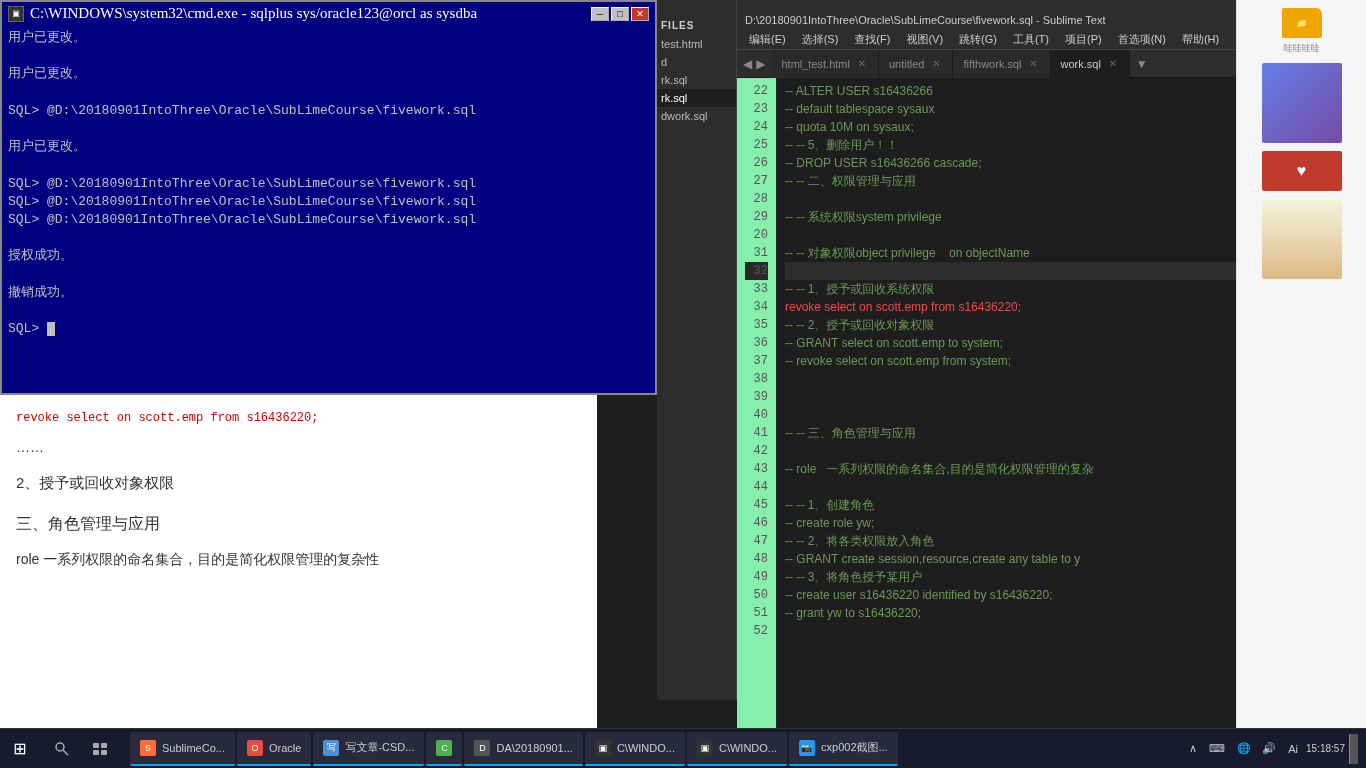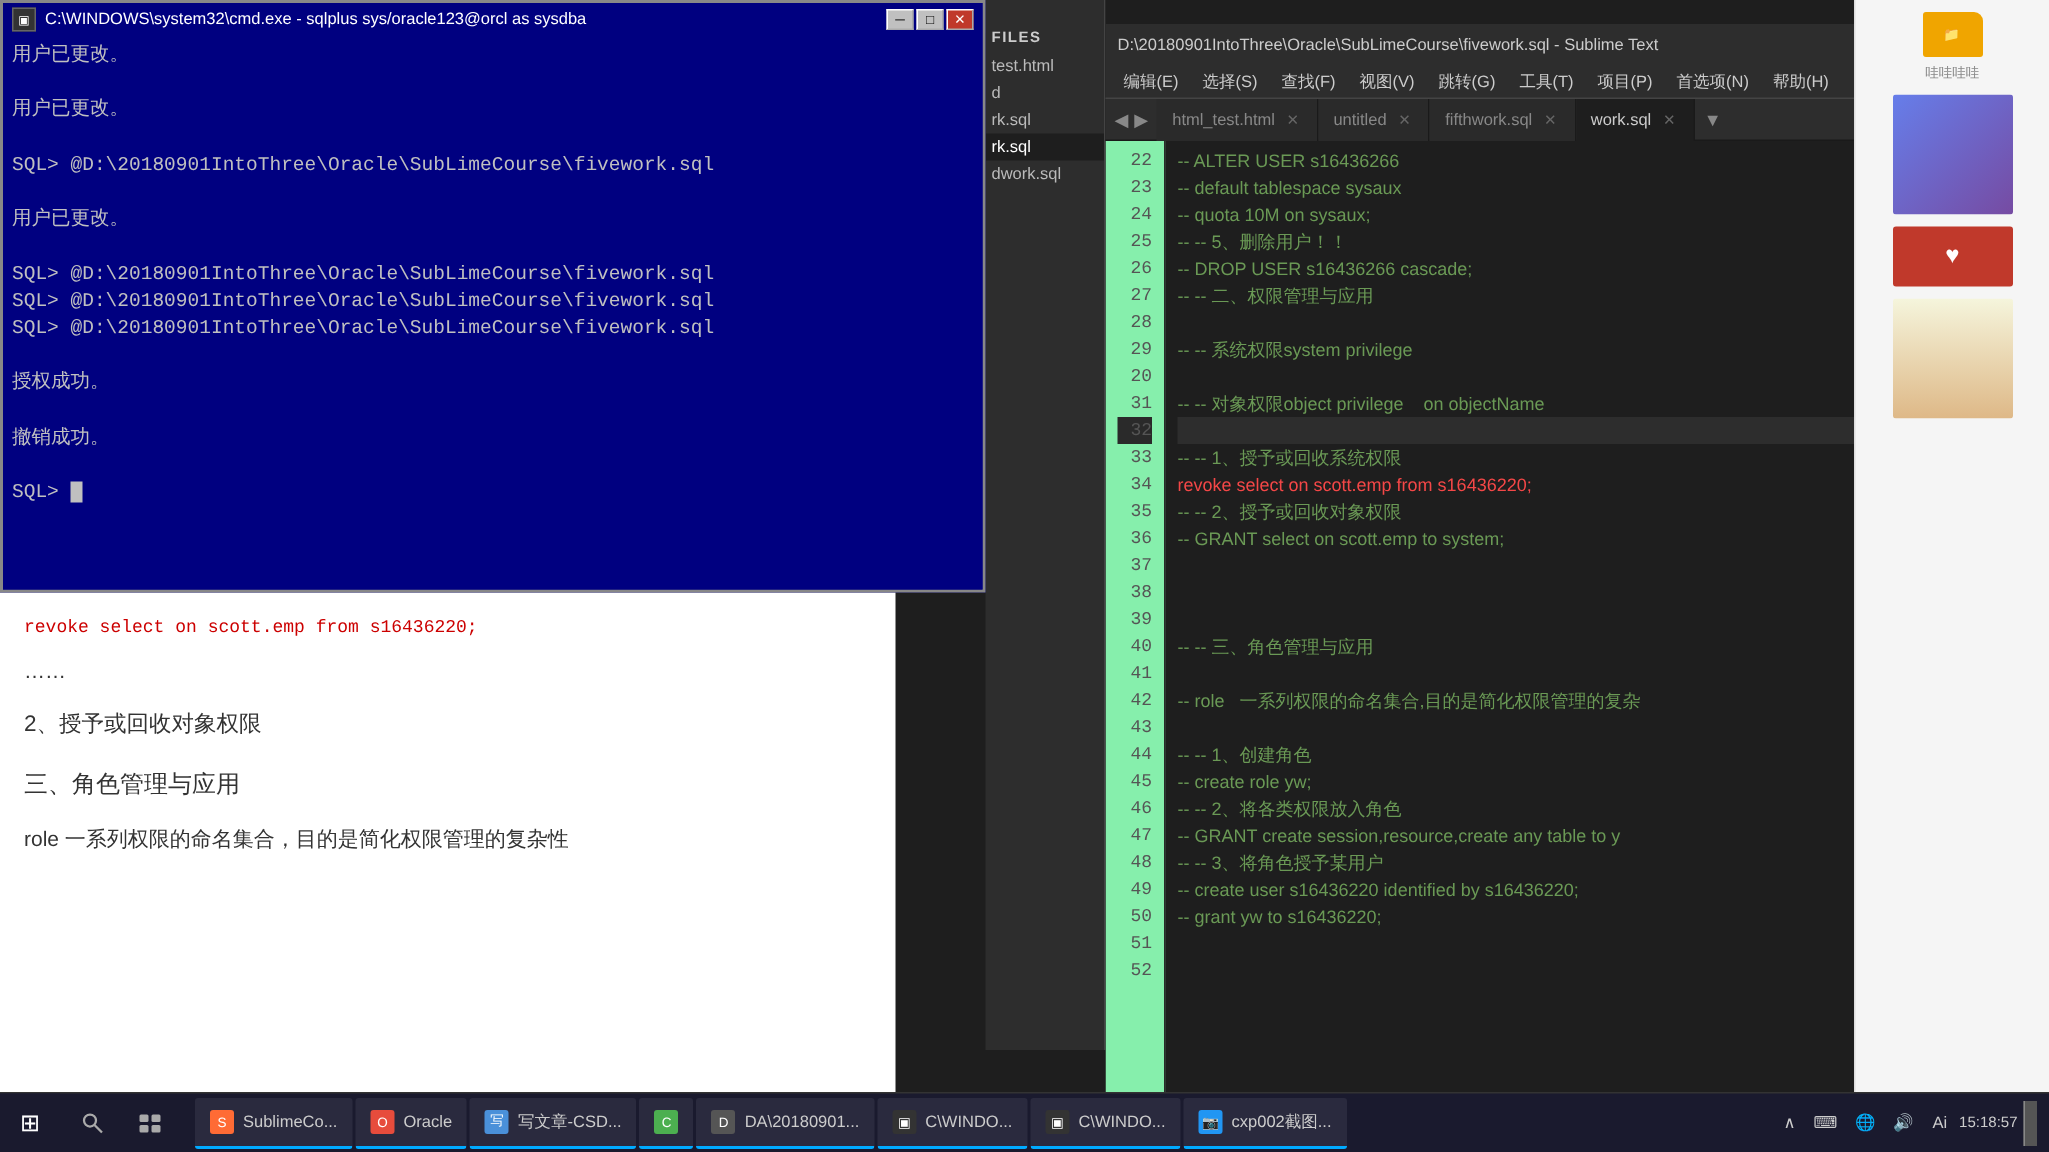"C:\WINDOWS\system32\cmd.exe - sqlplus" span { font-family: none -> Liberation Serif, serif; font-size: 11px -> 15px }
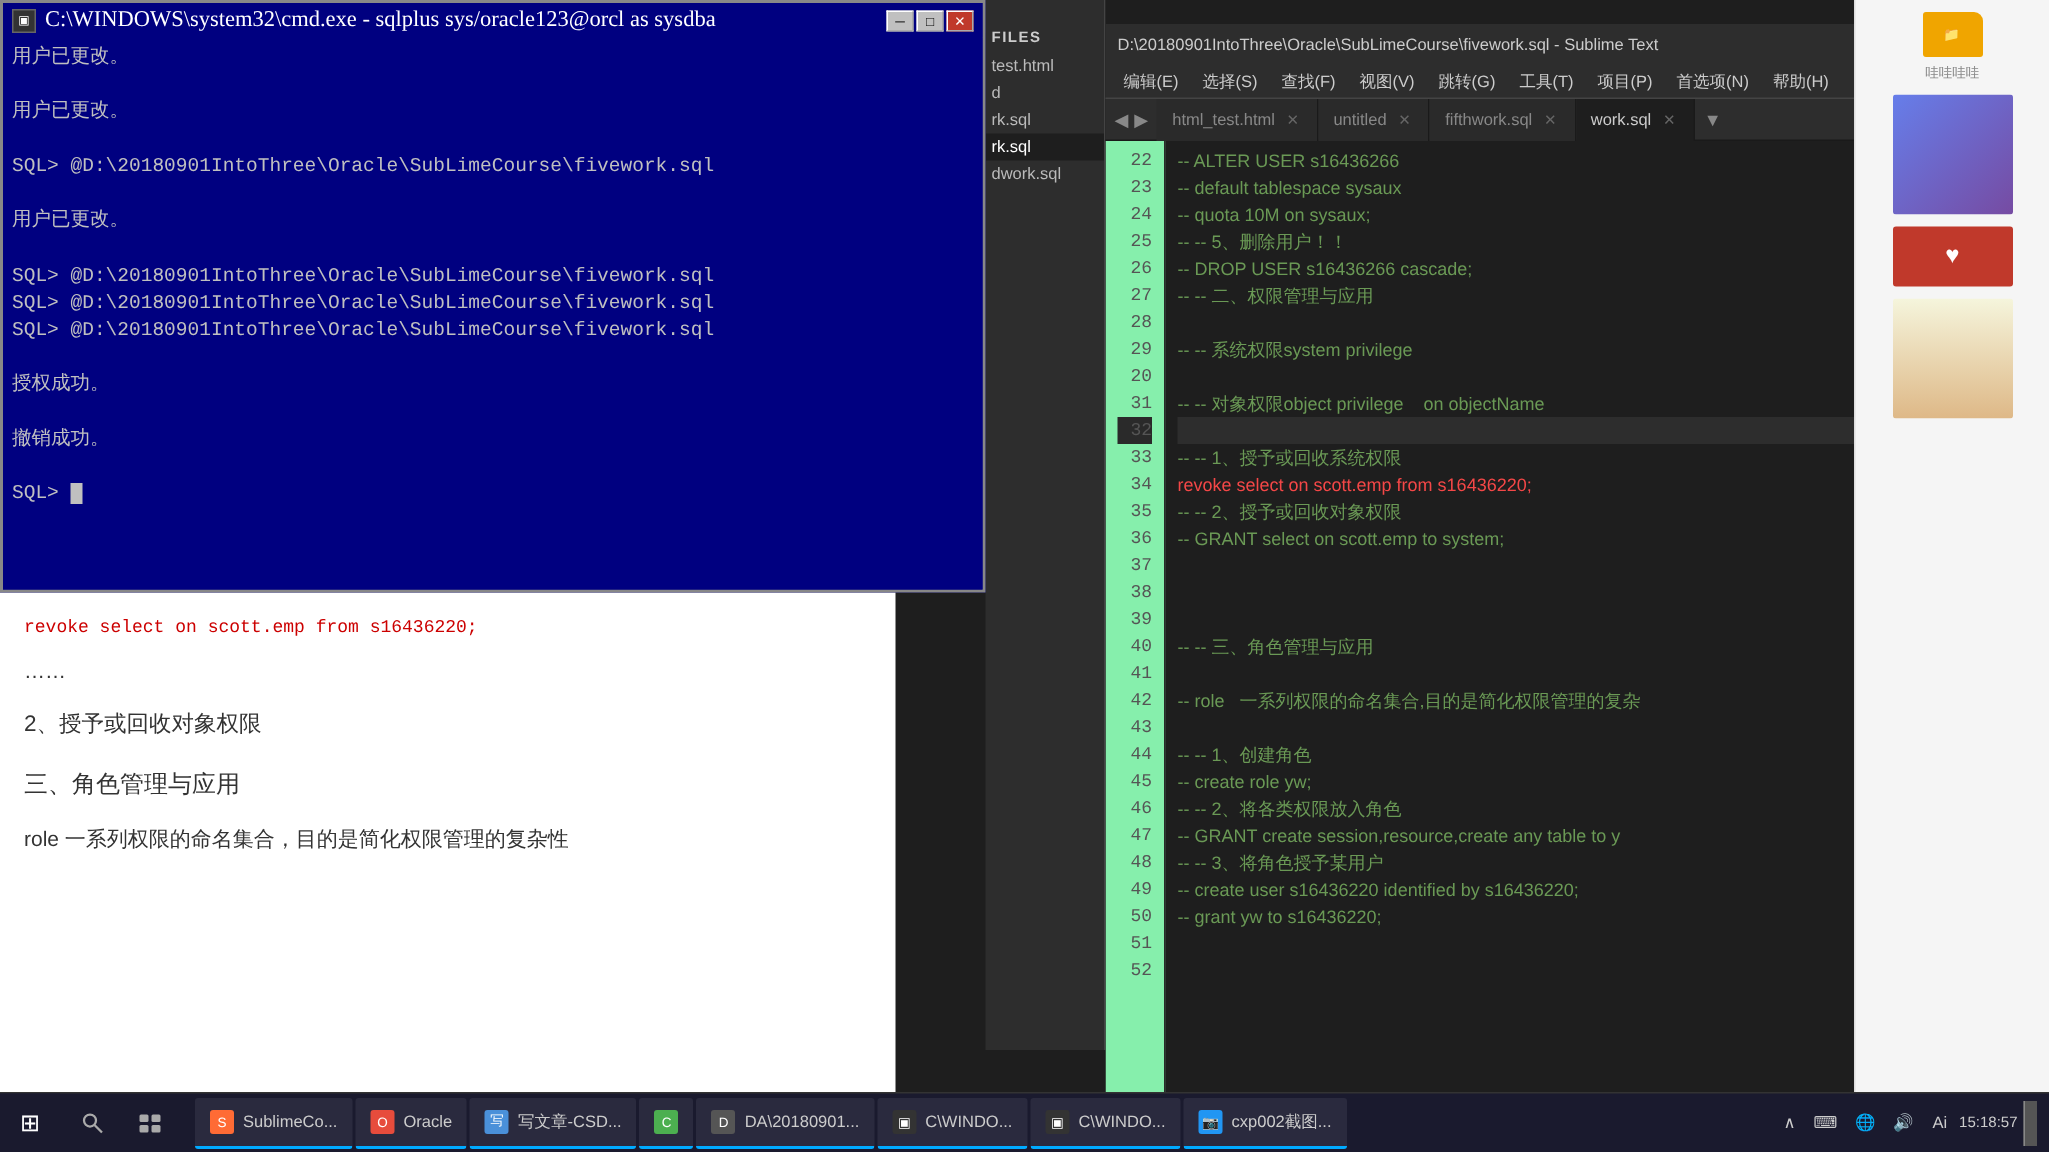"D:\20180901IntoThree\Oracle\SubLimeCours" .sublime-titlebar { align-items: center -> flex-end; margin-top: 16px -> none }
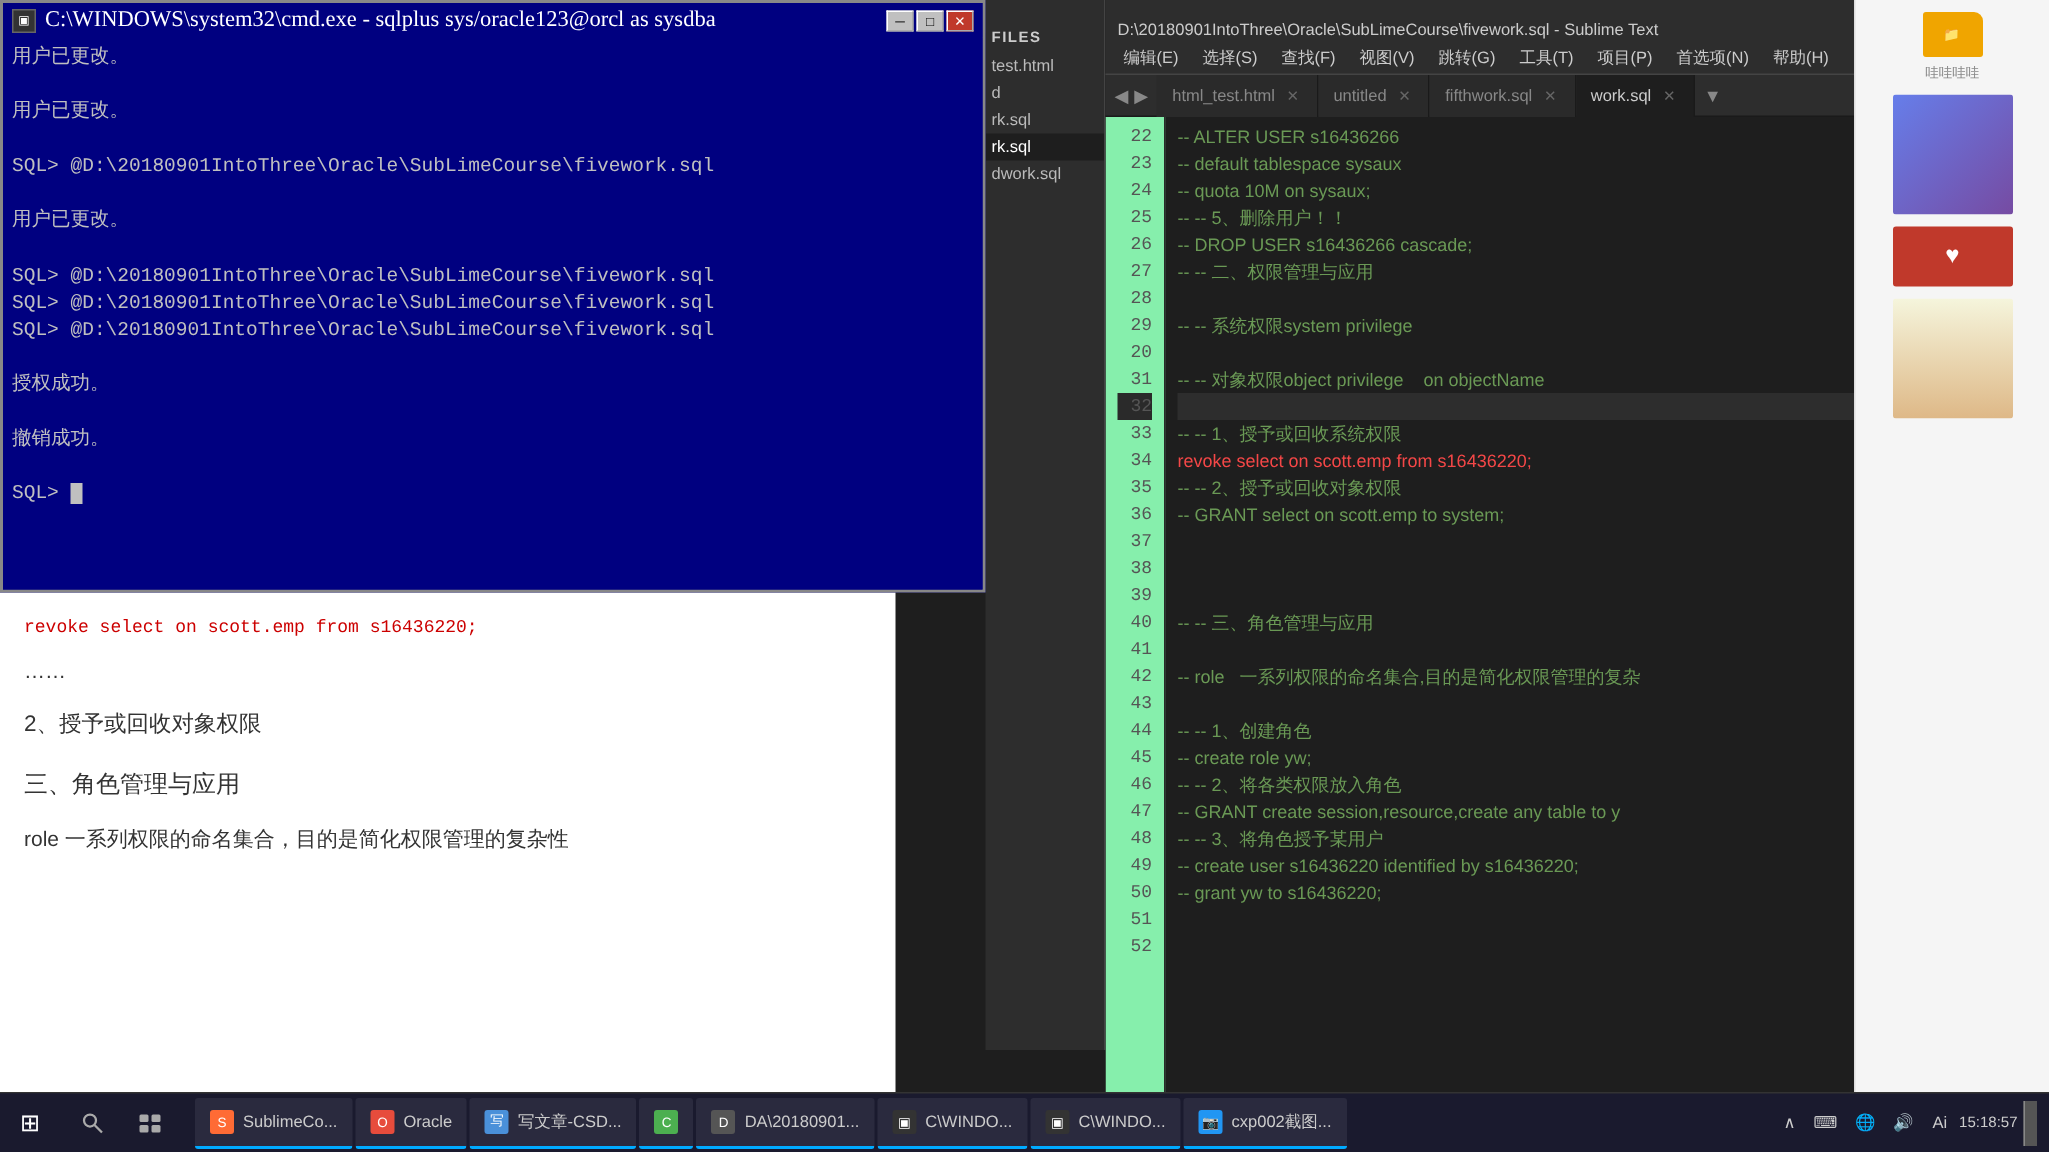"-- revoke select on scott.emp" div.code-line { html: none -> <div>-- revoke select on scott.emp from system;</div> }
